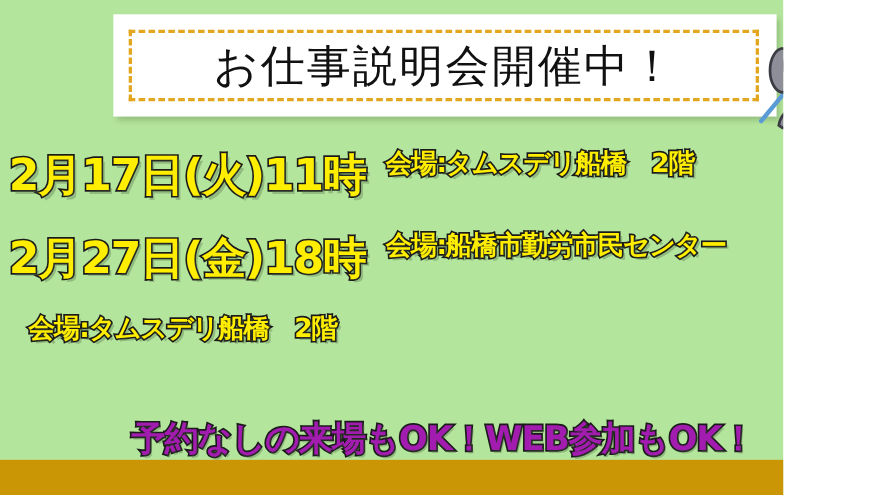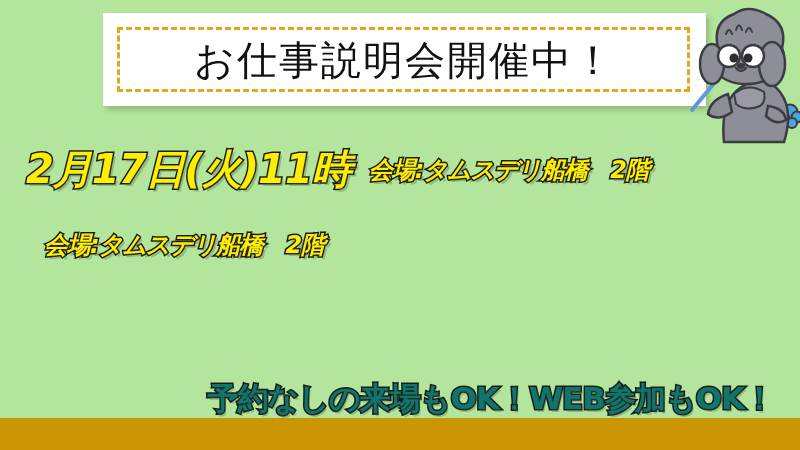"お仕事説明会開催中！" #poster { width: 800px -> 712px }
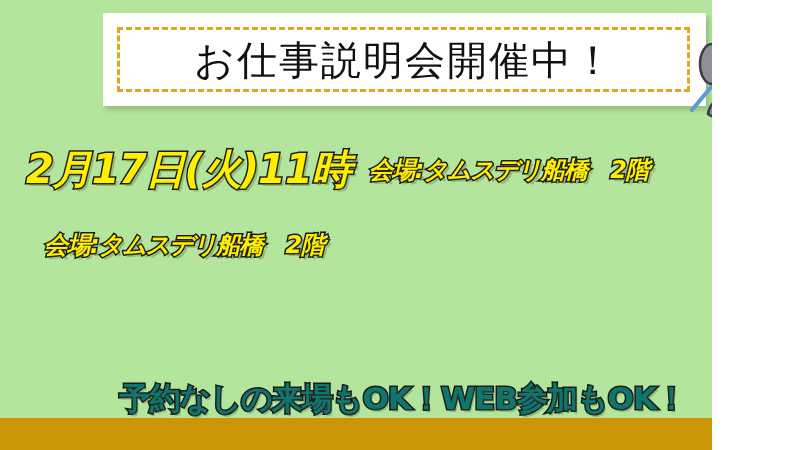"2月17日(火)11時" .sched-row { align-items: center -> flex-start; font-style: italic -> none; padding-left: 26px -> 8px }
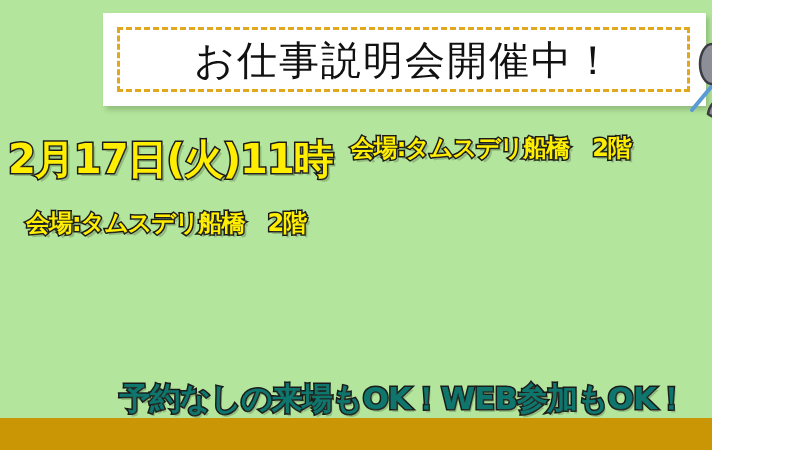"2月27日(金)18時" div.sched-row { html: none -> <div> <span>2月27日(金)18時</span> <span>会場:船橋市勤労市民センター</span> </div> }
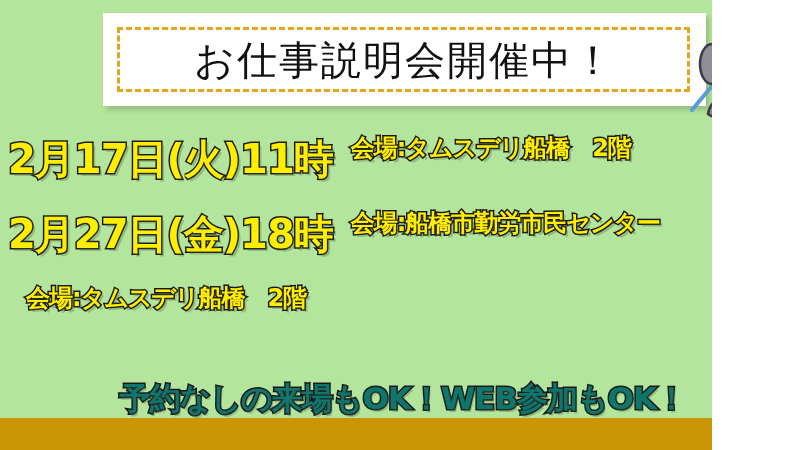"予約なしの来場もOK！WEB参加もOK！" #footer-note { color: #0f766e -> #a21caf }
